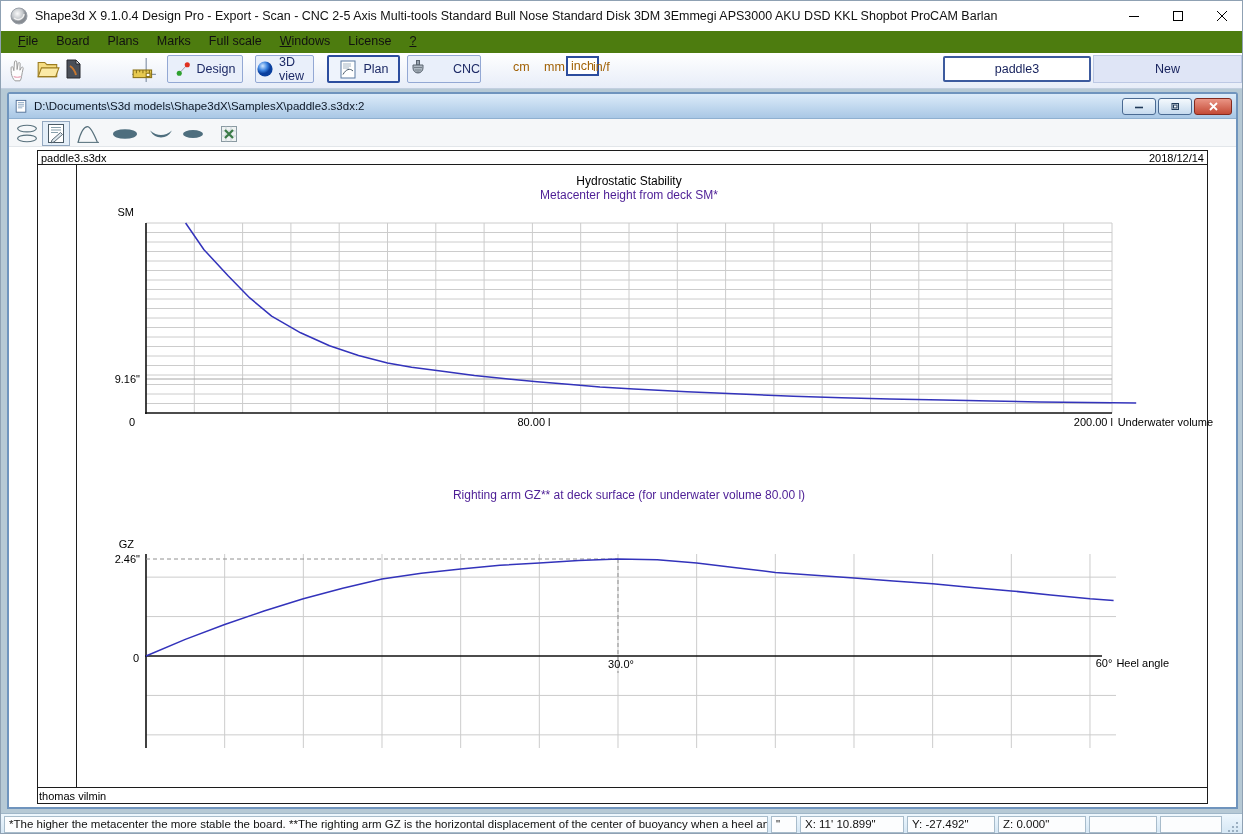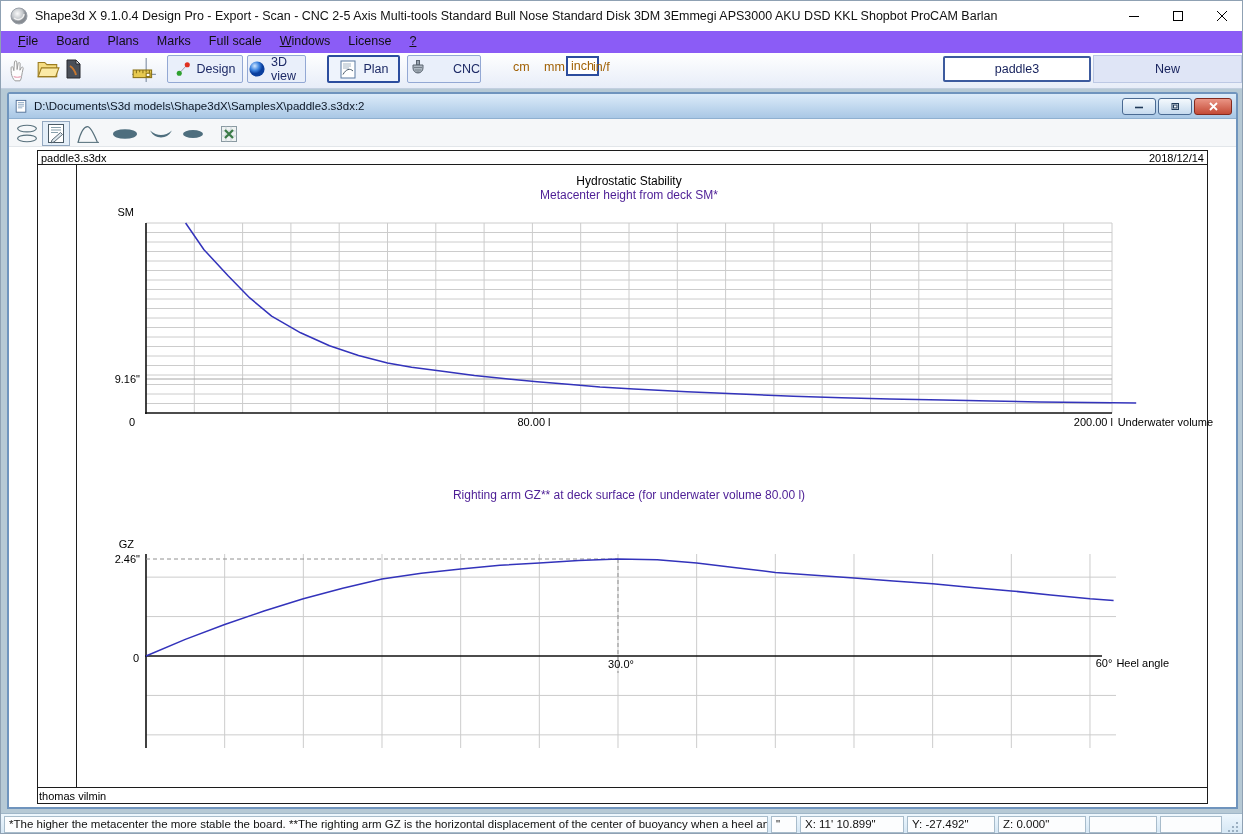"File" .menubar { background: #8b5cf6 -> #4d7c0f }
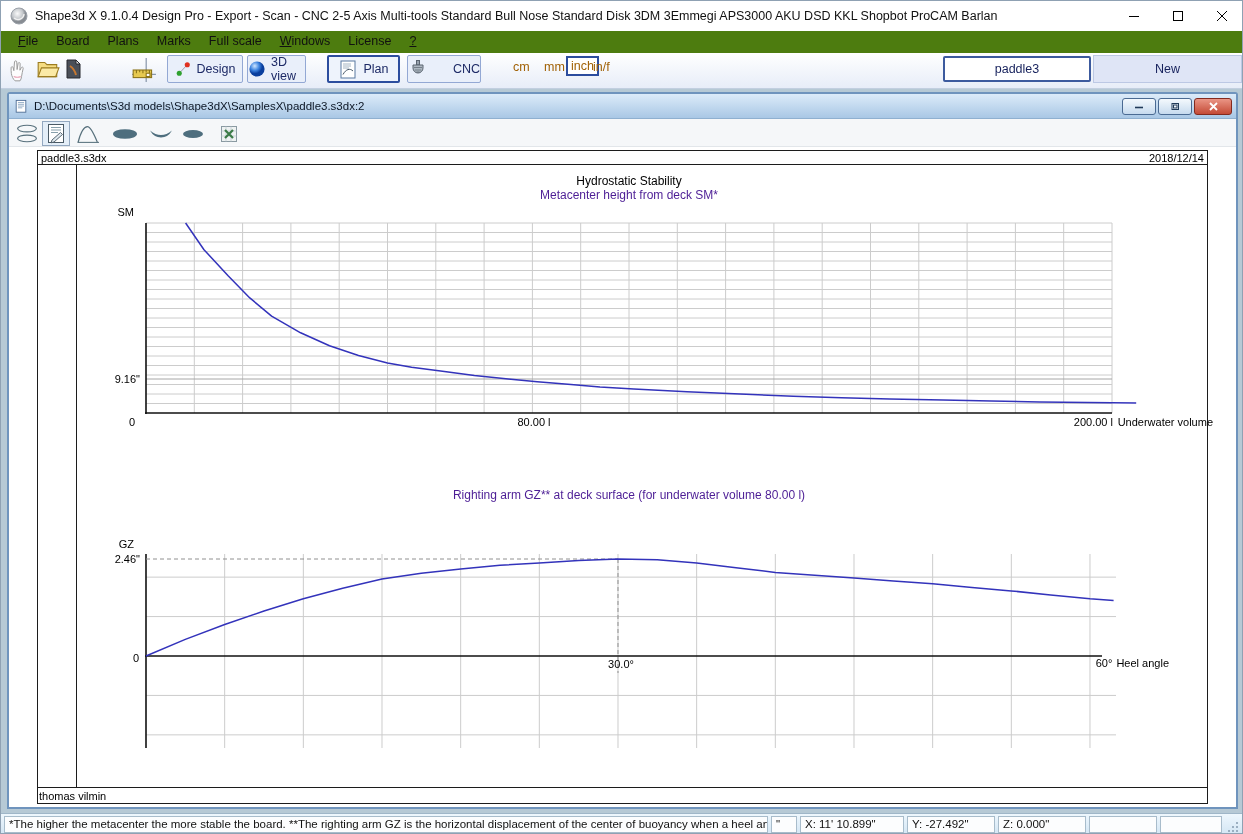"3D view" div.abs { left: 246px -> 254px }
